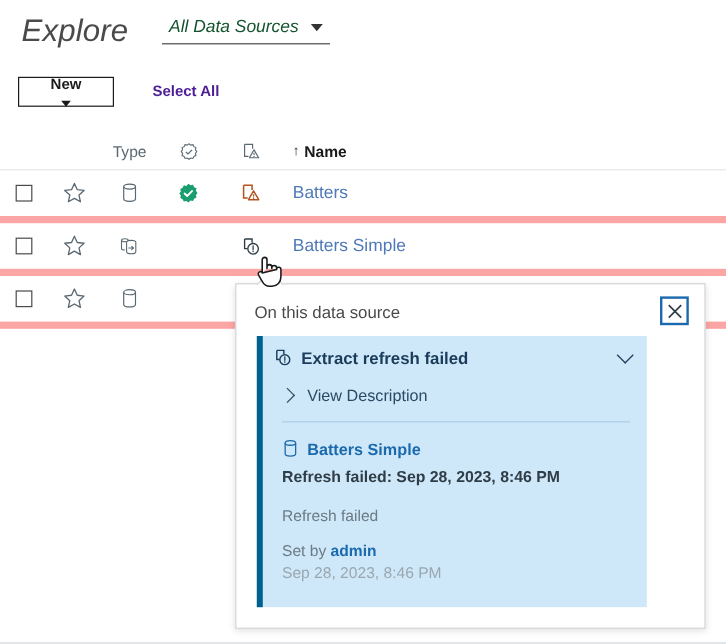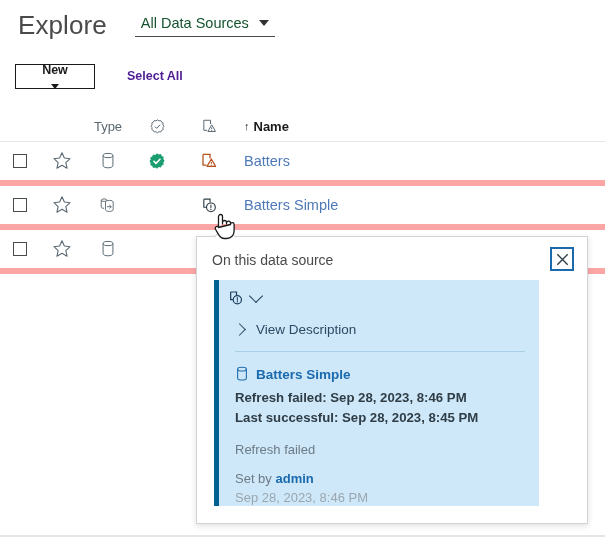"Explore" .header { font-style: none -> italic }
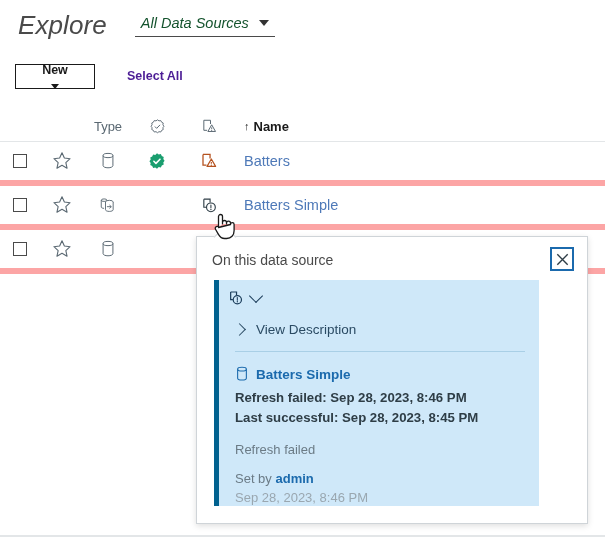"Extract refresh failed" span.alert-head-text { html: none -> <span>Extract refresh failed</span> }
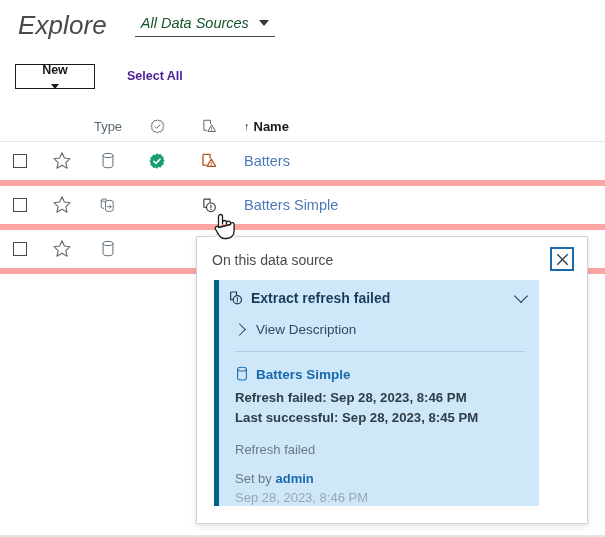"Last successful: Sep 28, 2023," div.detail-line { html: <div>Last successful: Sep 28, 2023, 8:45 PM</div> -> none }
